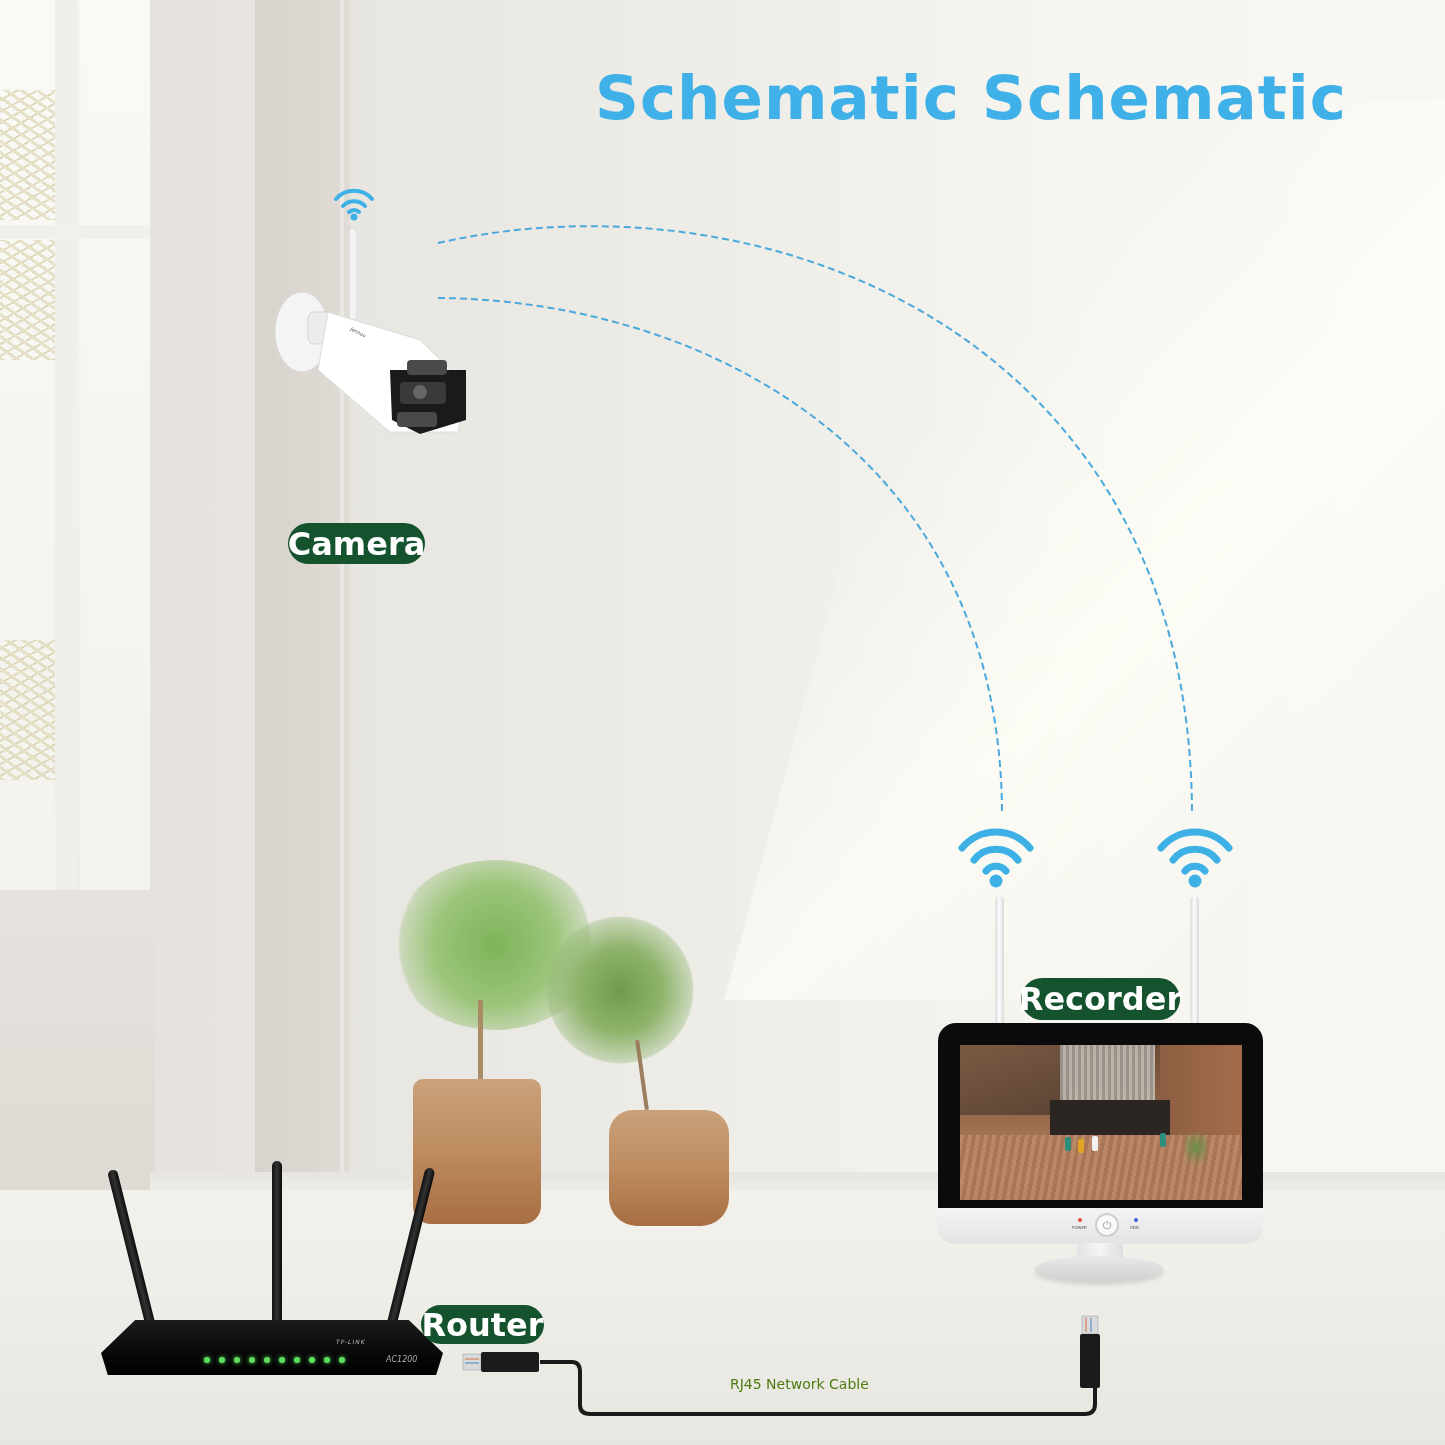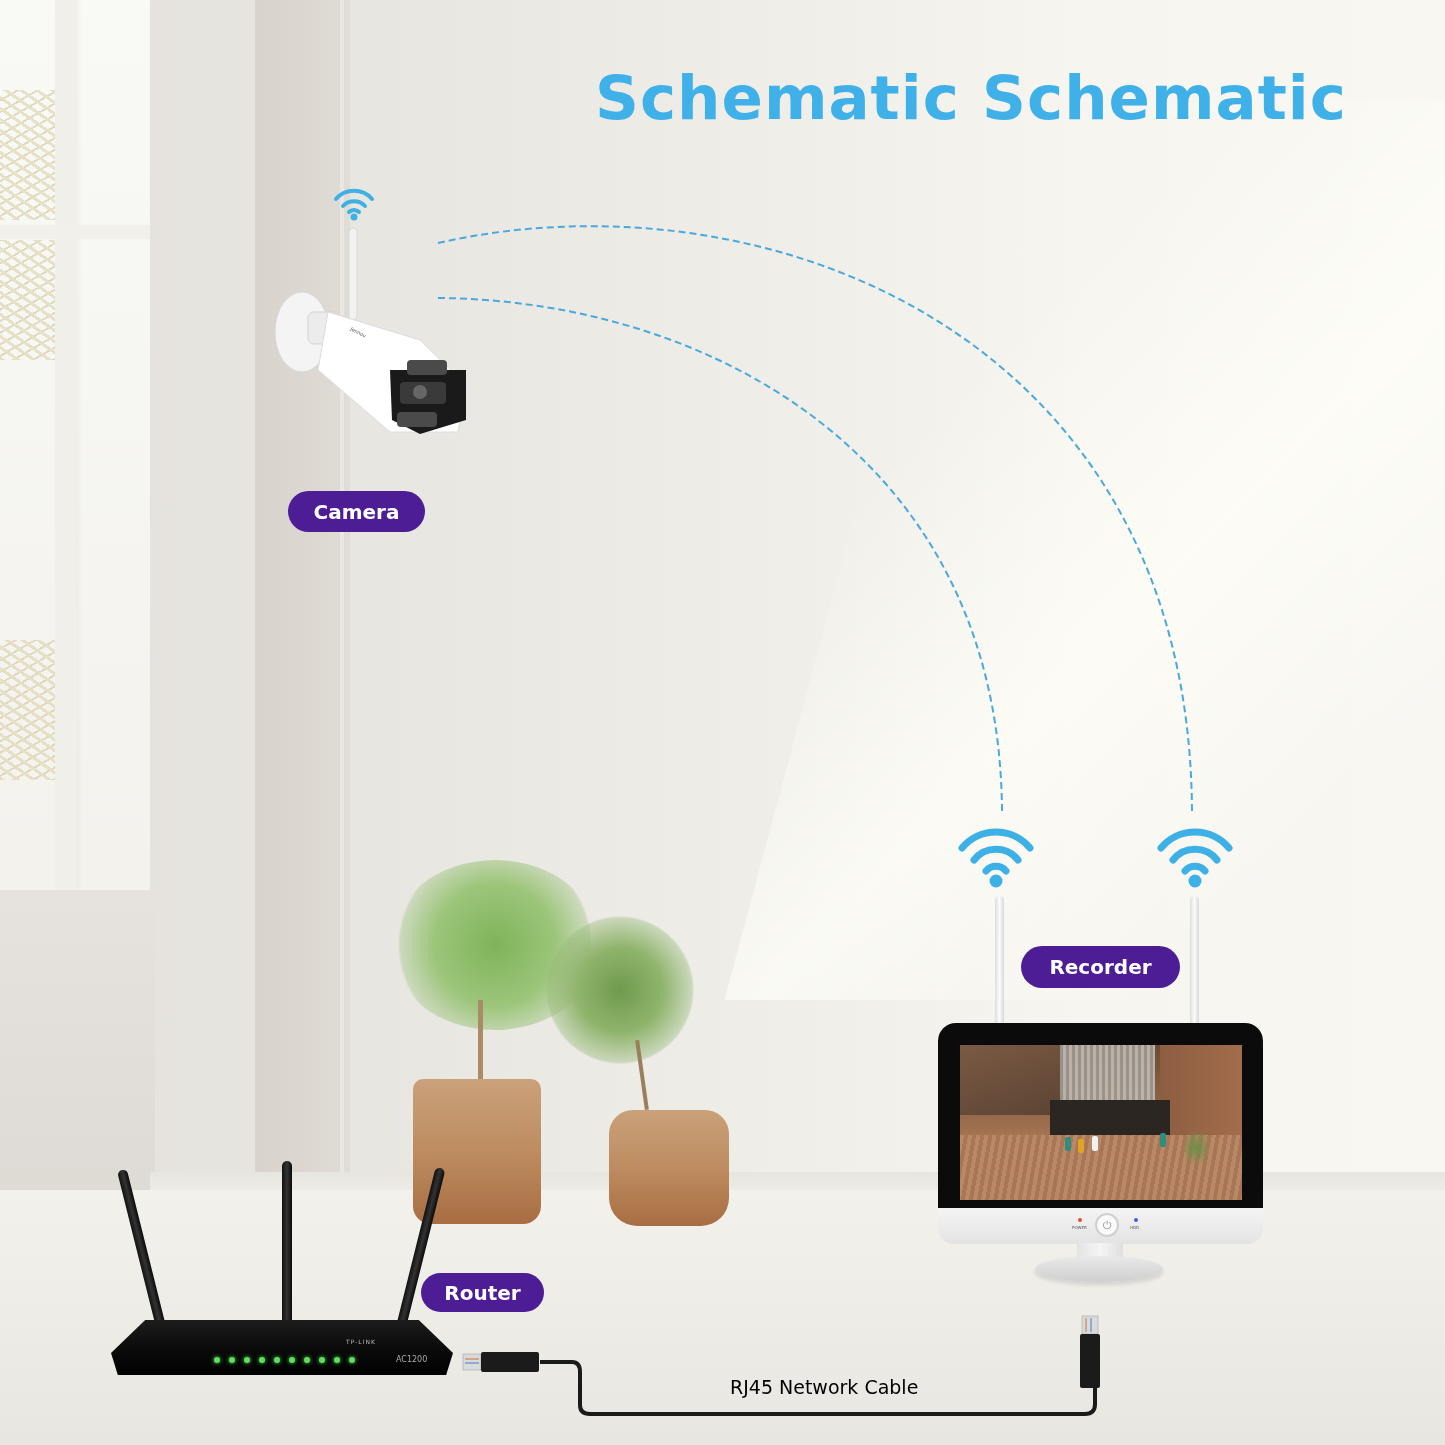"Camera" .pill { background: #4c1d95 -> #14532d; font-size: 20px -> 32px; margin-top: none -> 32px }
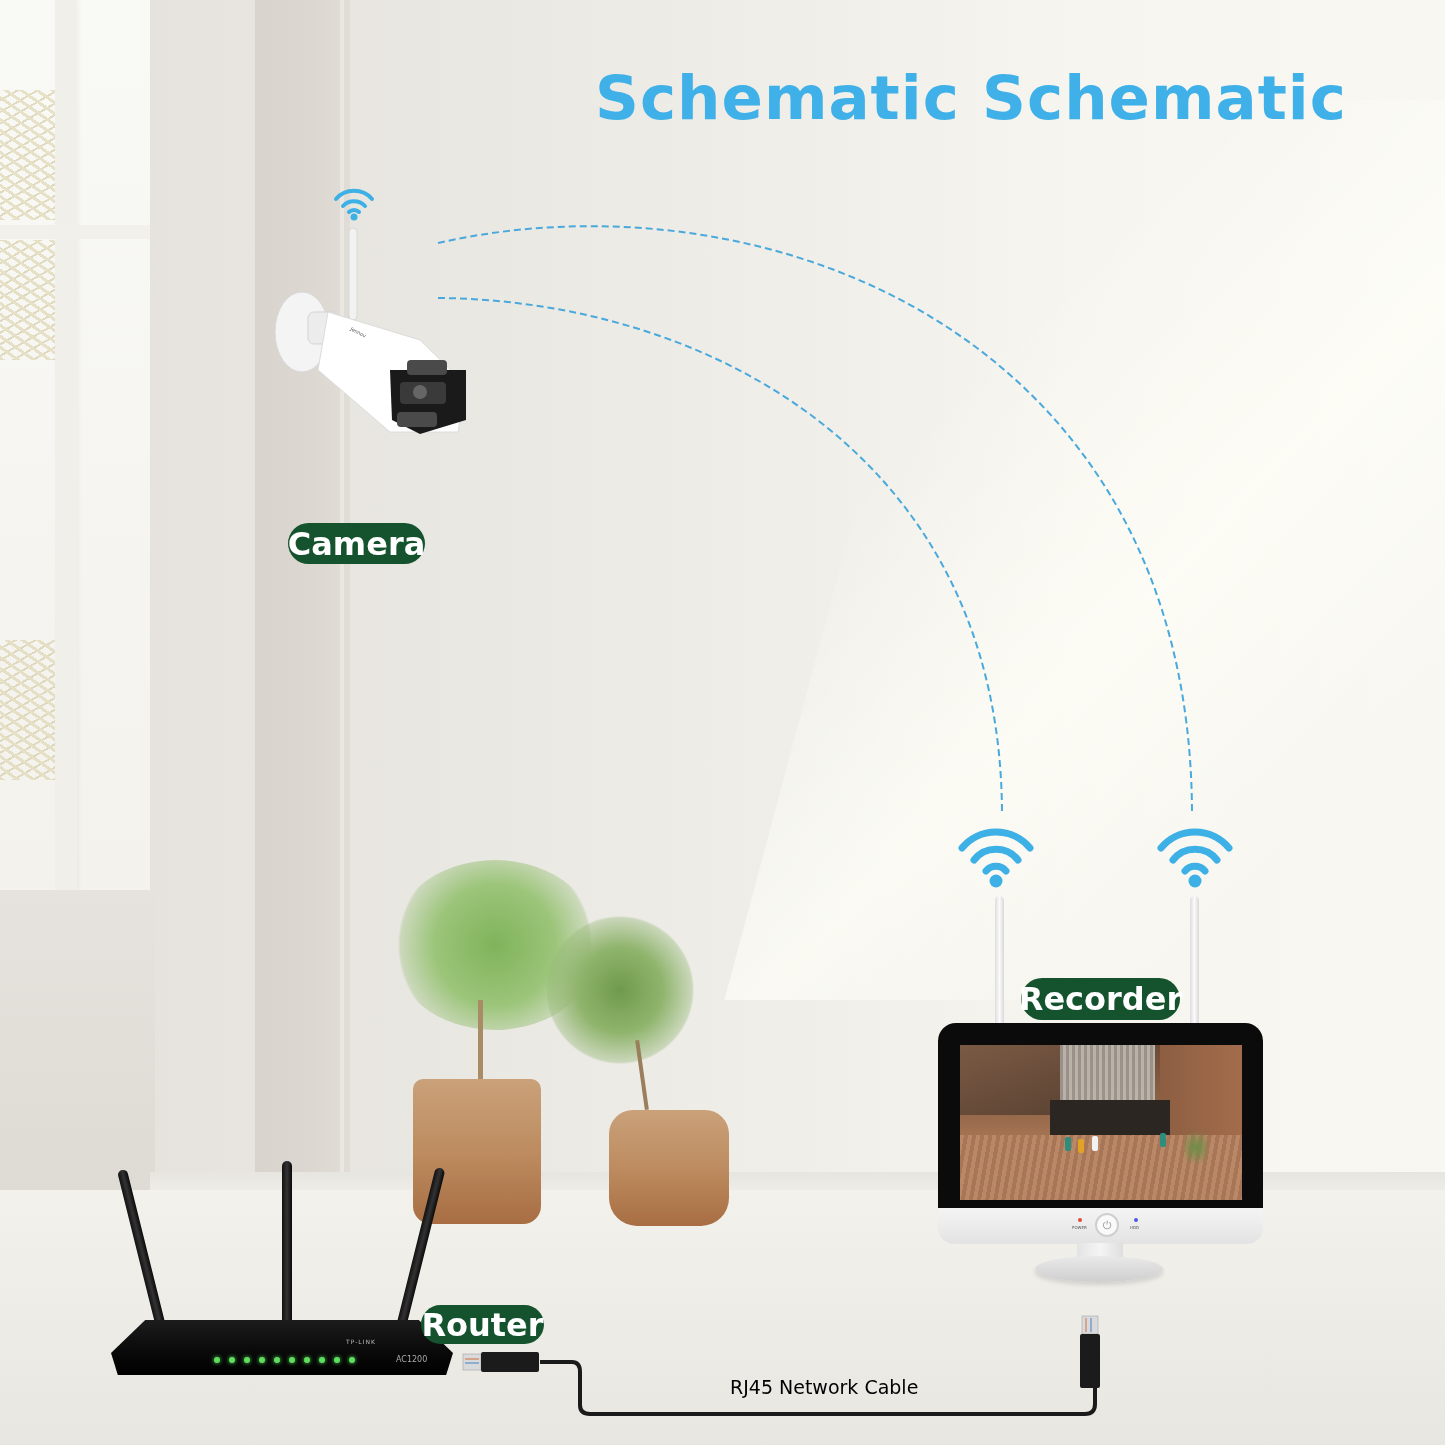"AC1200" .router { font-style: none -> italic; left: 106px -> 96px }
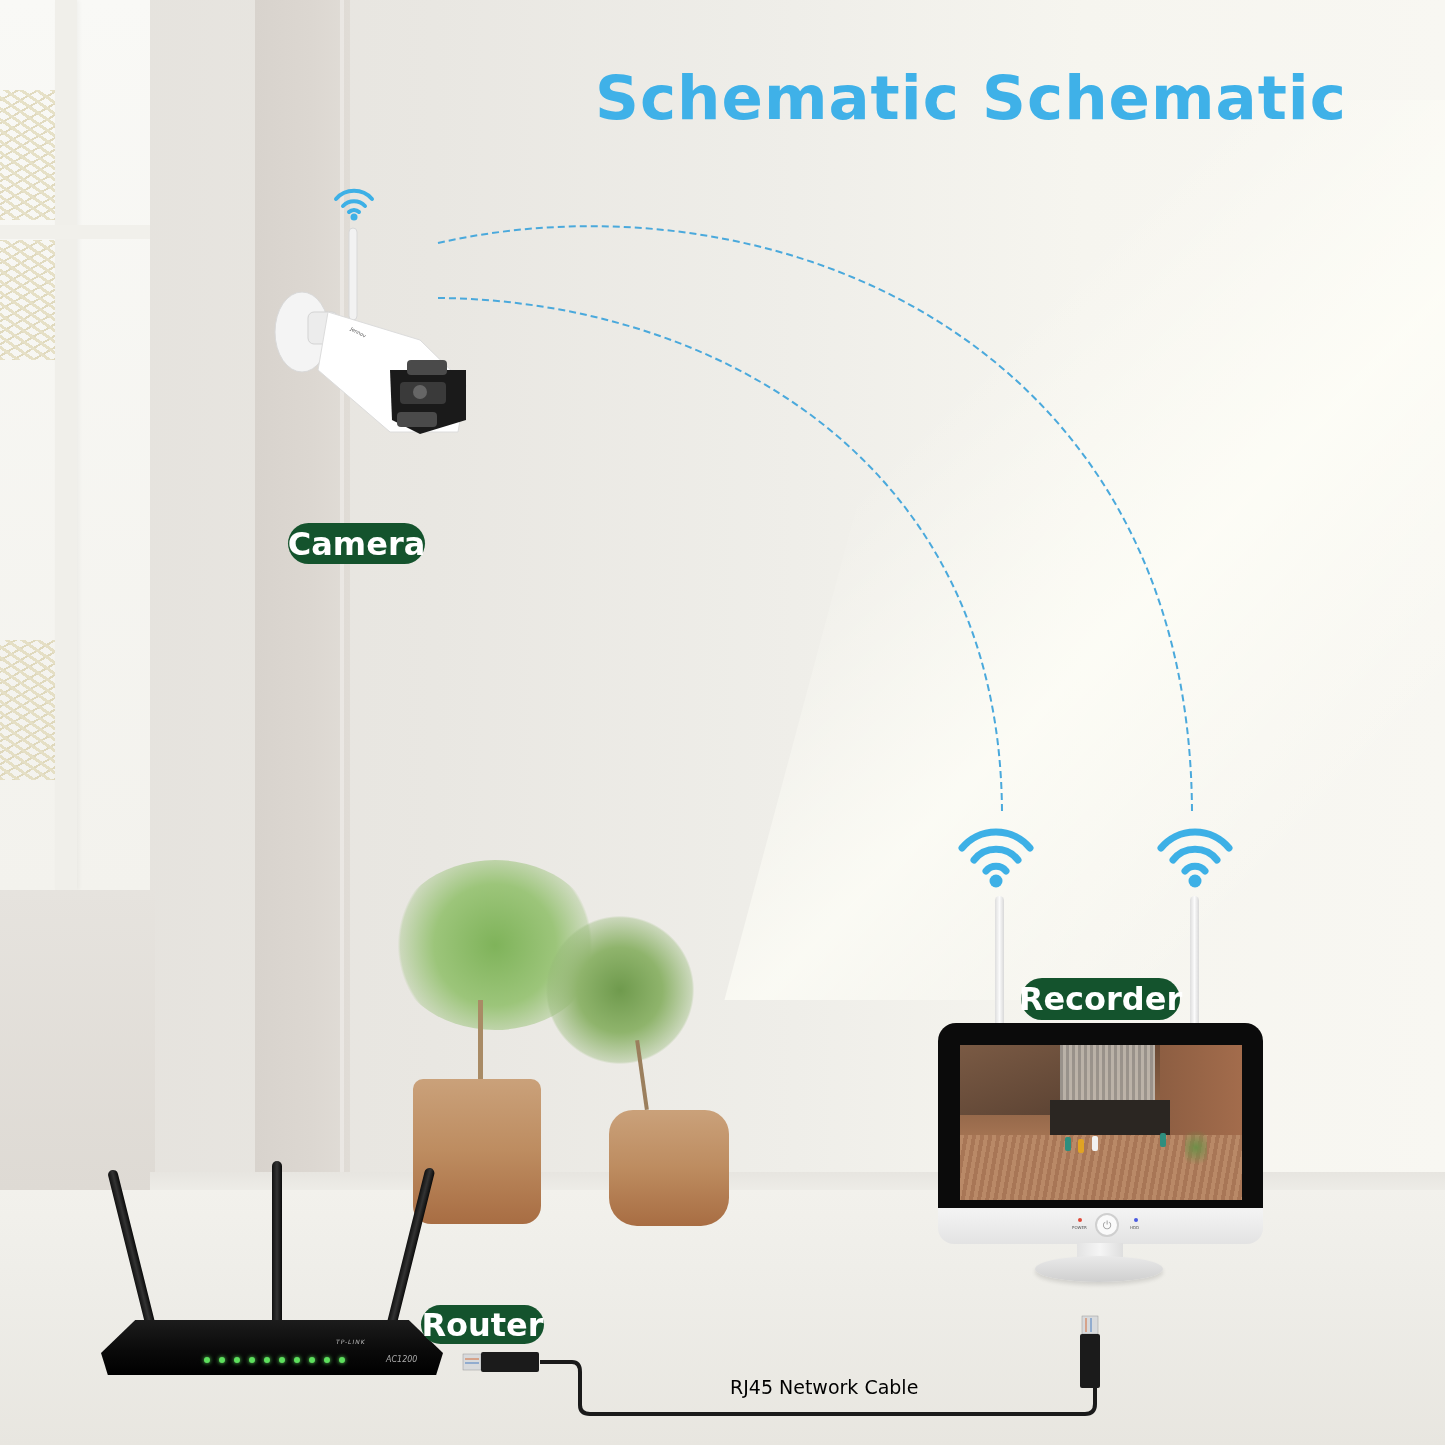"RJ45 Network Cable" .cable-label { color: #000000 -> #4d7c0f; font-size: 19px -> 14px }
